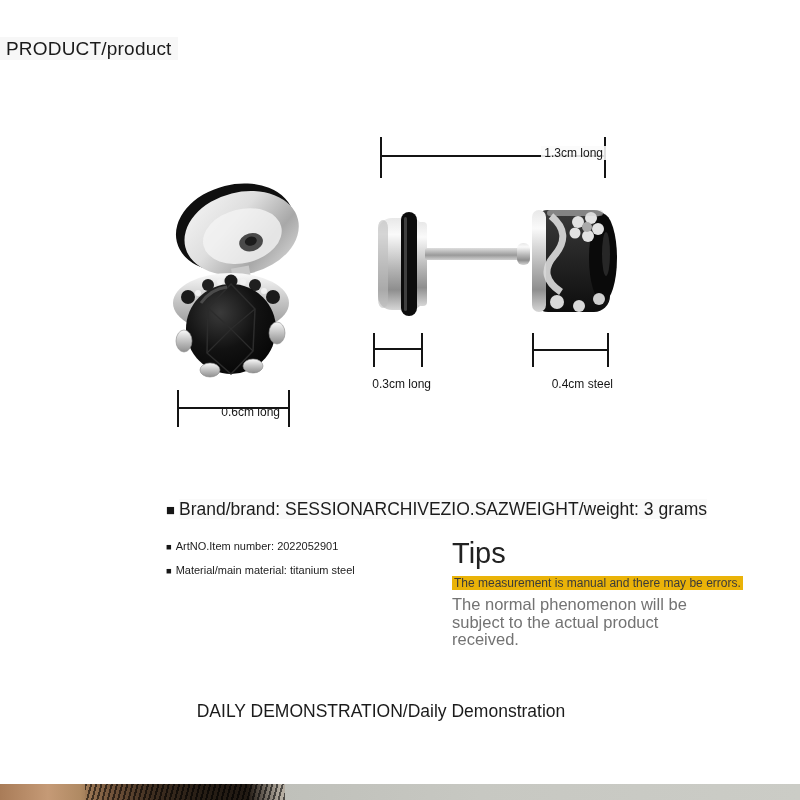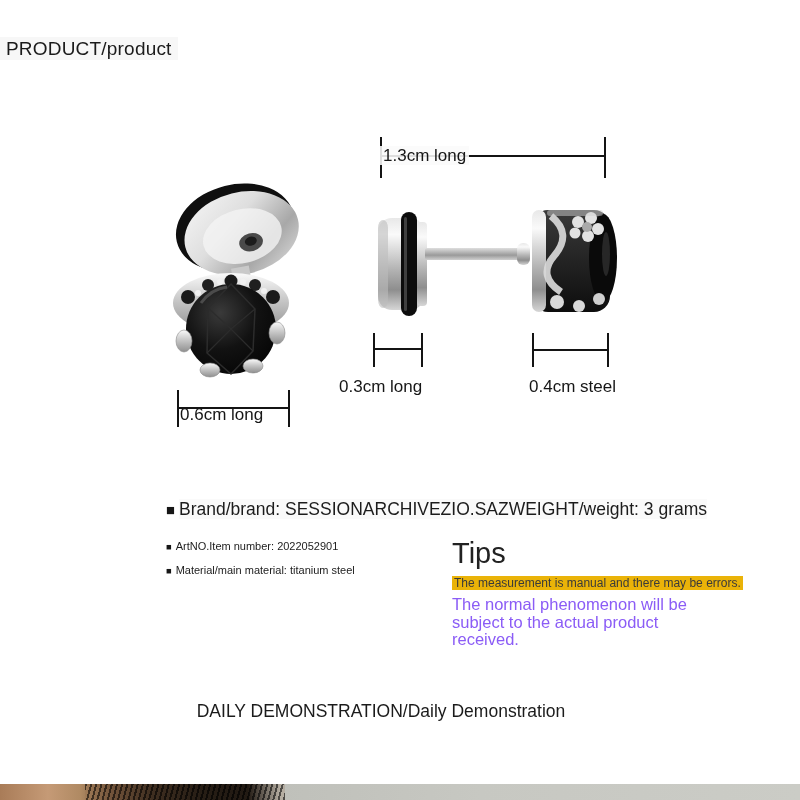"1.3cm long" .dim-label { font-size: 17px -> 12px; text-align: left -> right }
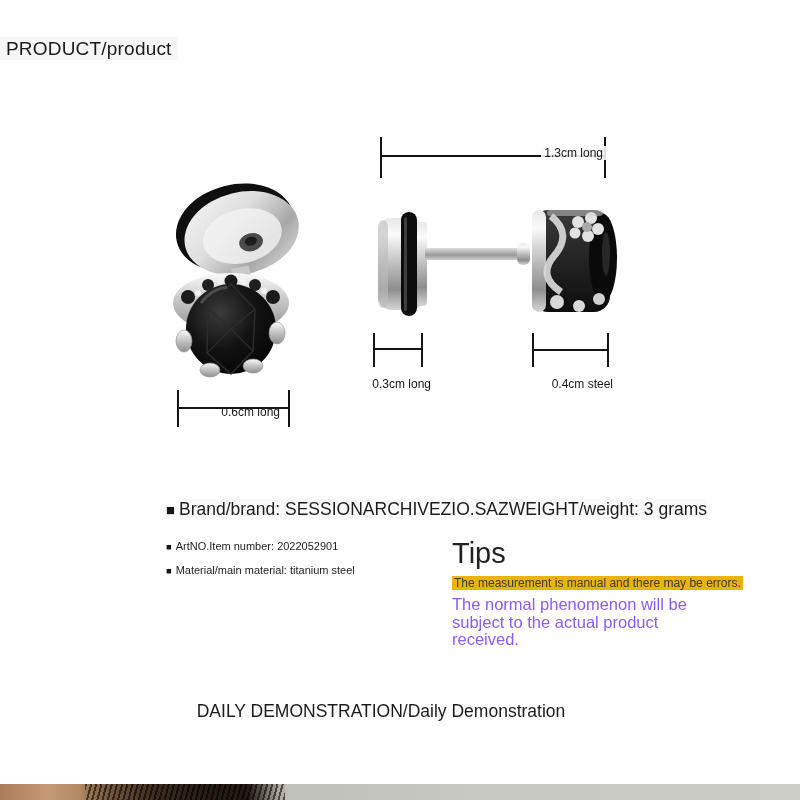"The normal phenomenon will be" .tips-body { color: #8b5cf6 -> #737373 }
